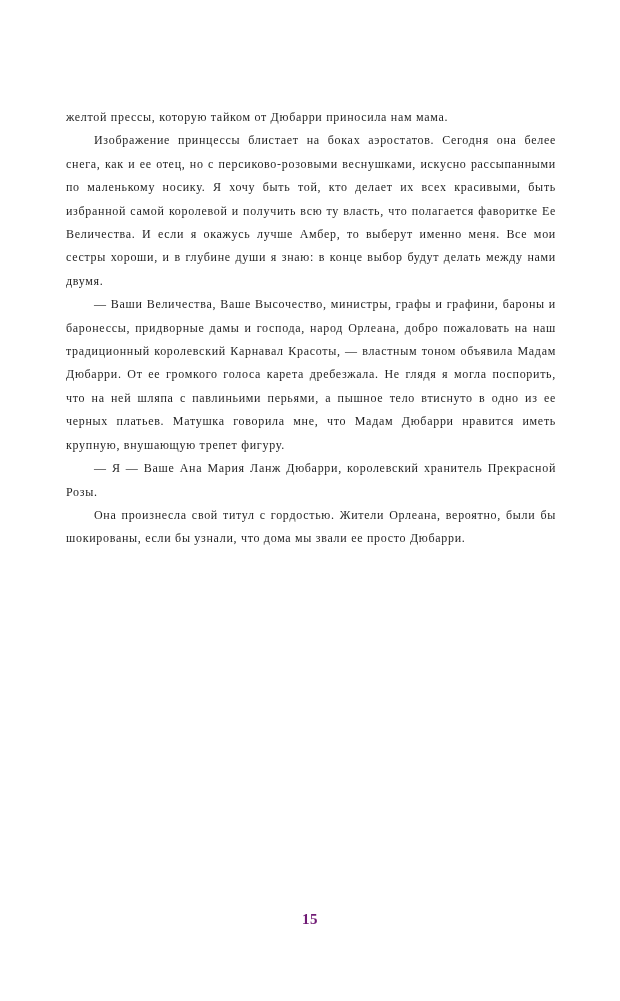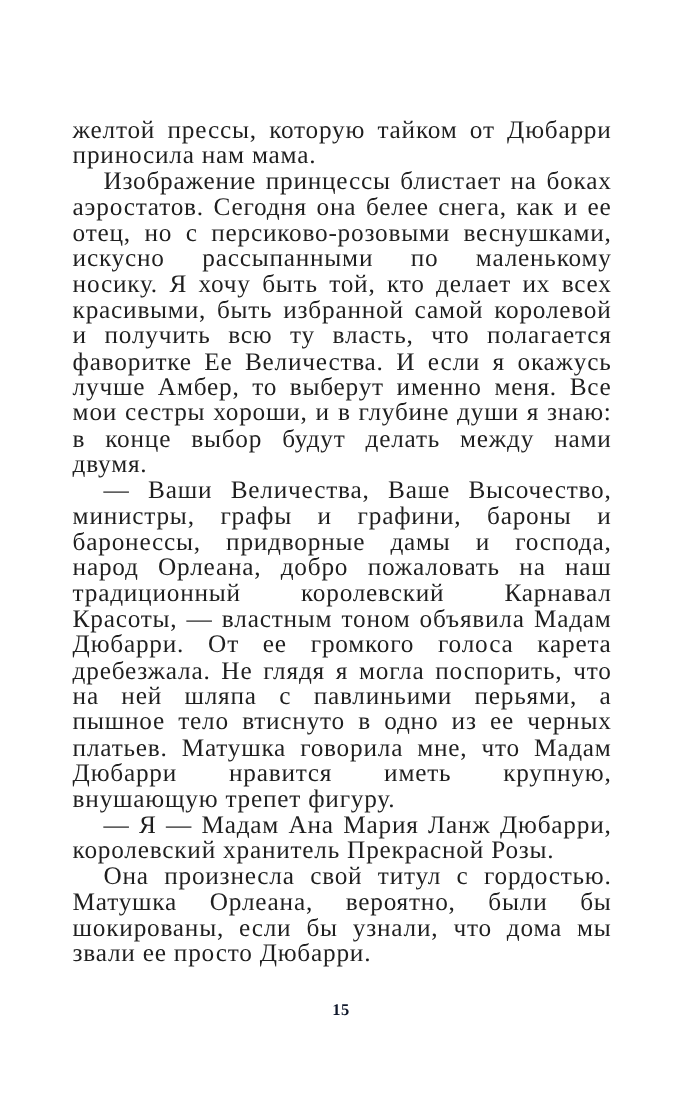"желтой прессы, которую тайком от" .text-block { font-size: 23px -> 12px }
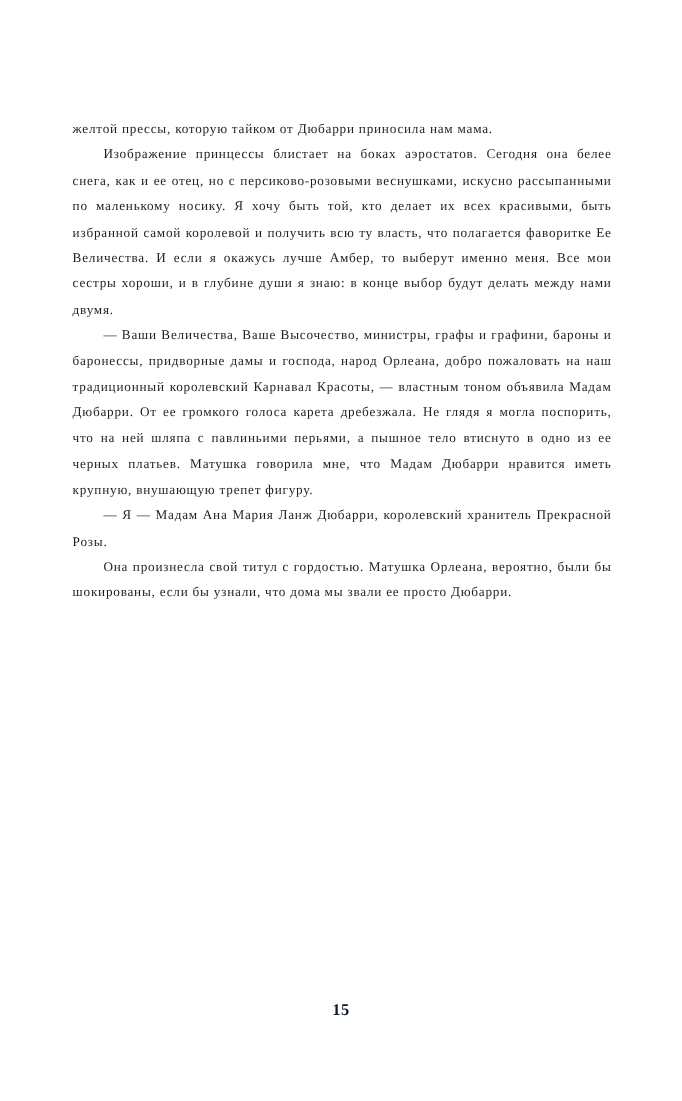"— Я — Мадам Ана" p { text: Мадам -> Ваше }
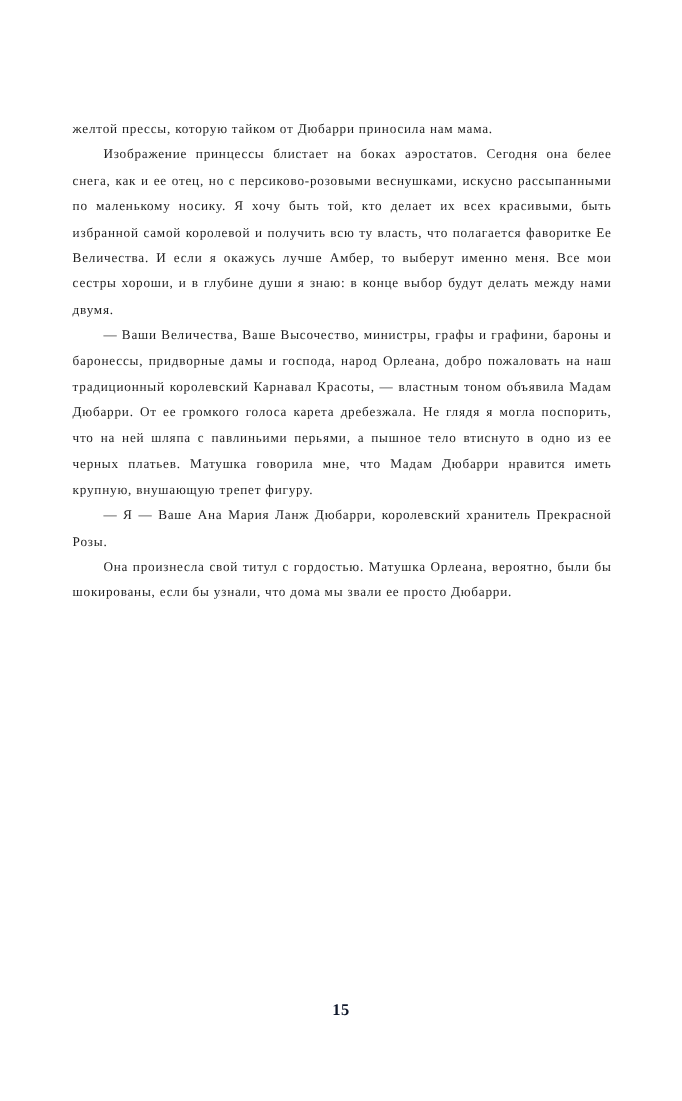"Она произнесла свой титул с" p { text: Матушка -> Жители }
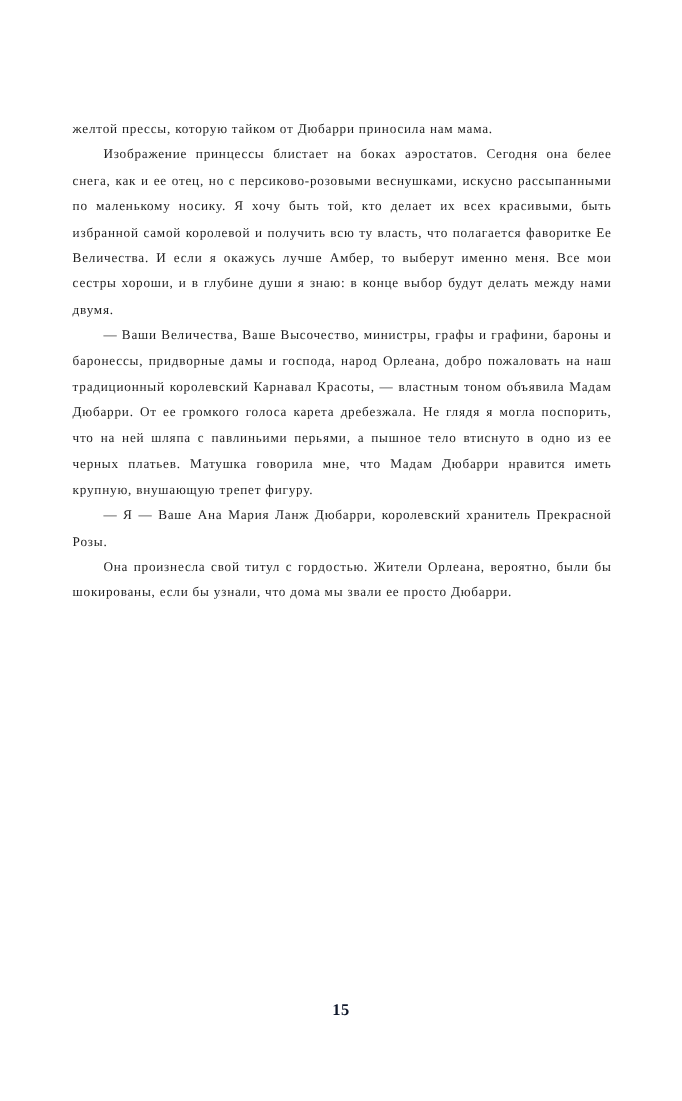"15" .page-number { color: #0f172a -> #701a75 }
